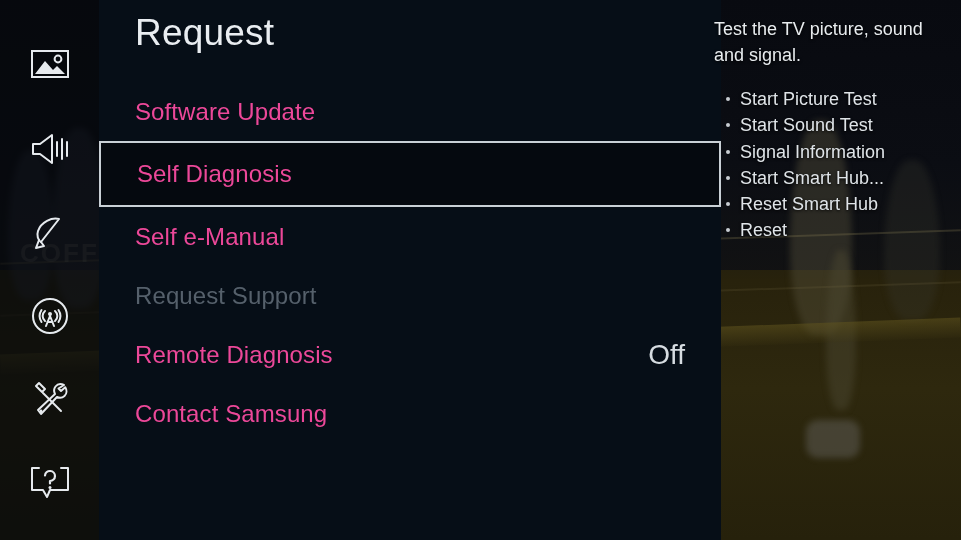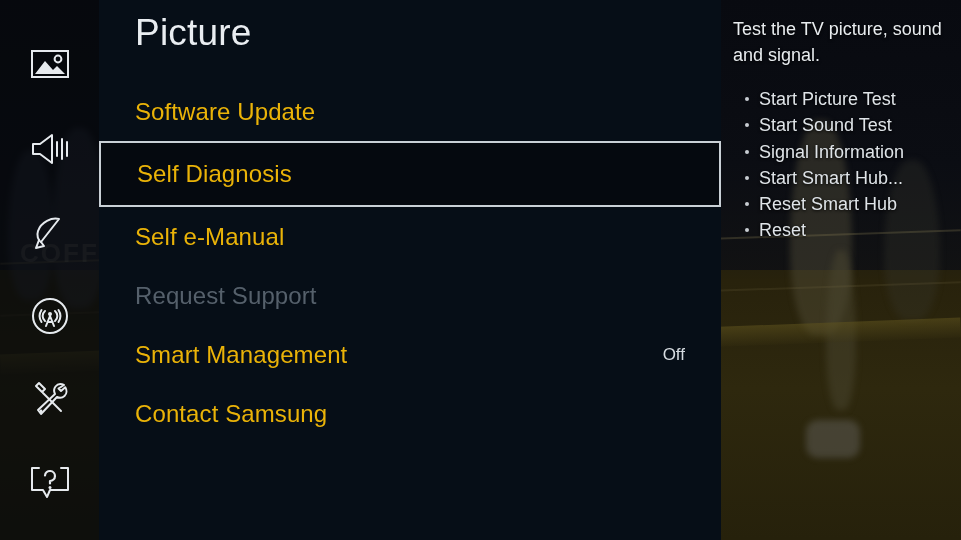"Picture" div.panel-title { text: Picture -> Request }
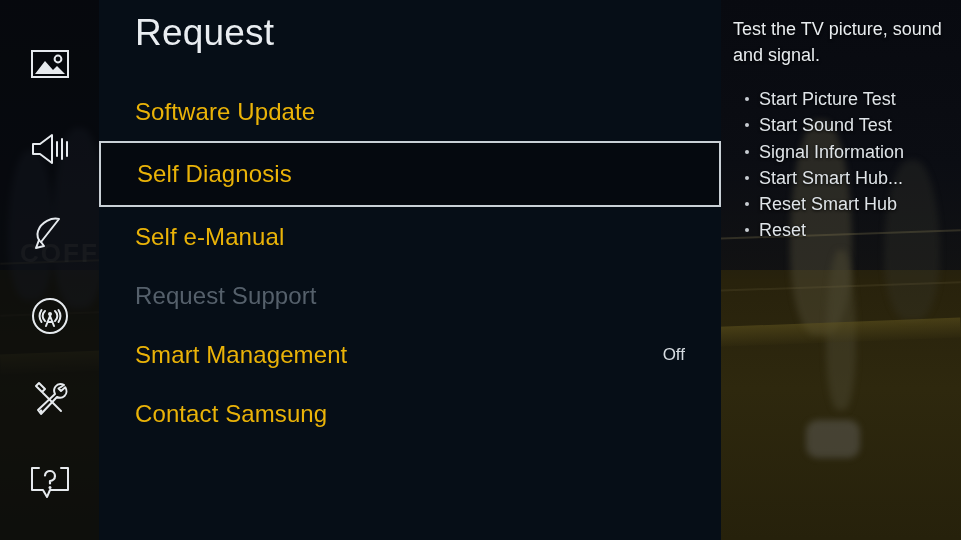"Test the TV picture, sound" .help { left: 721px -> 702px }
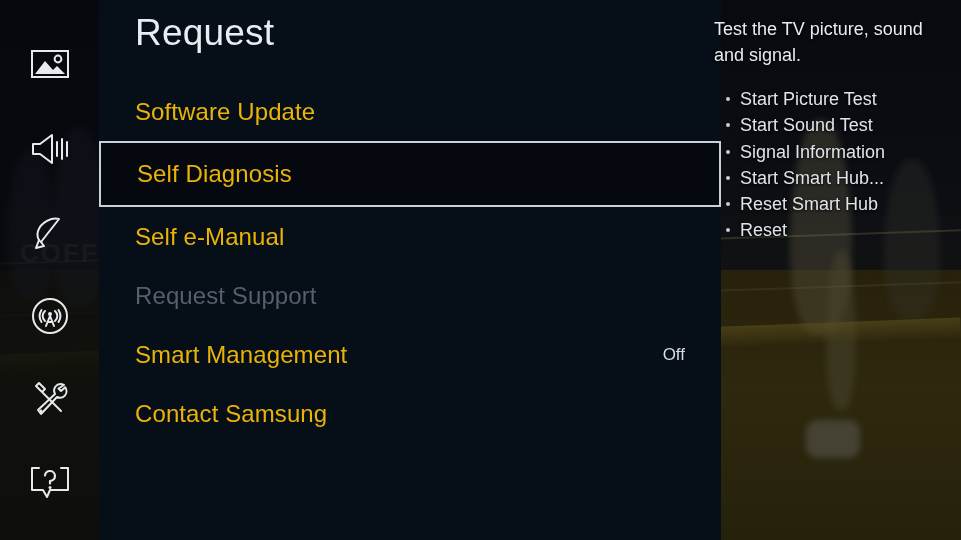"Software Update" .menu-label { color: #eab308 -> #ec4899 }
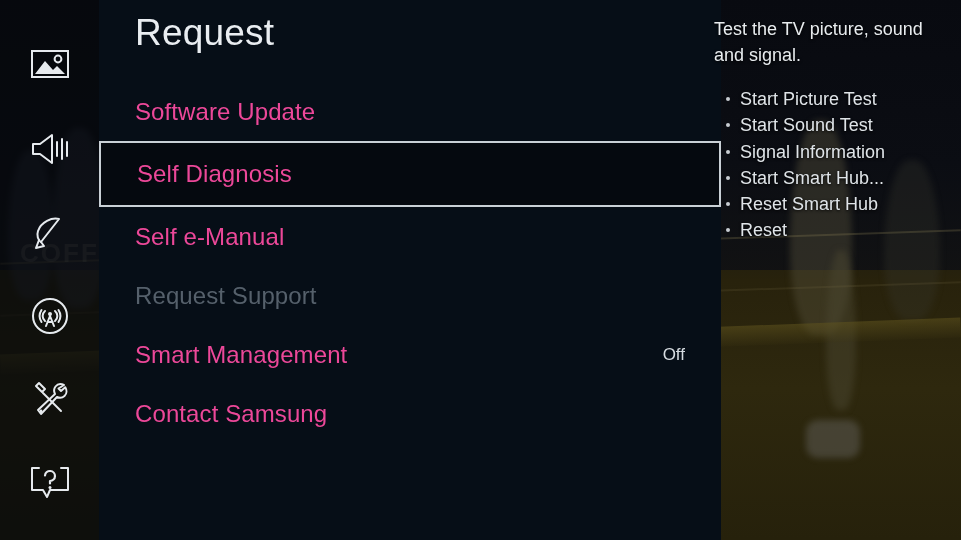"Smart Management" span.menu-label { text: Smart Management -> Remote Diagnosis }
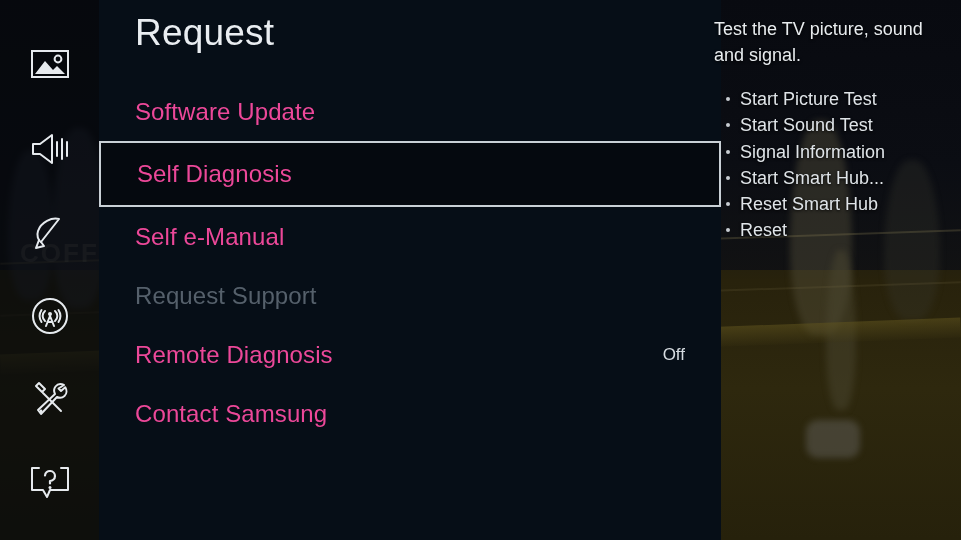"Off" .menu-value { font-size: 17px -> 28px }
